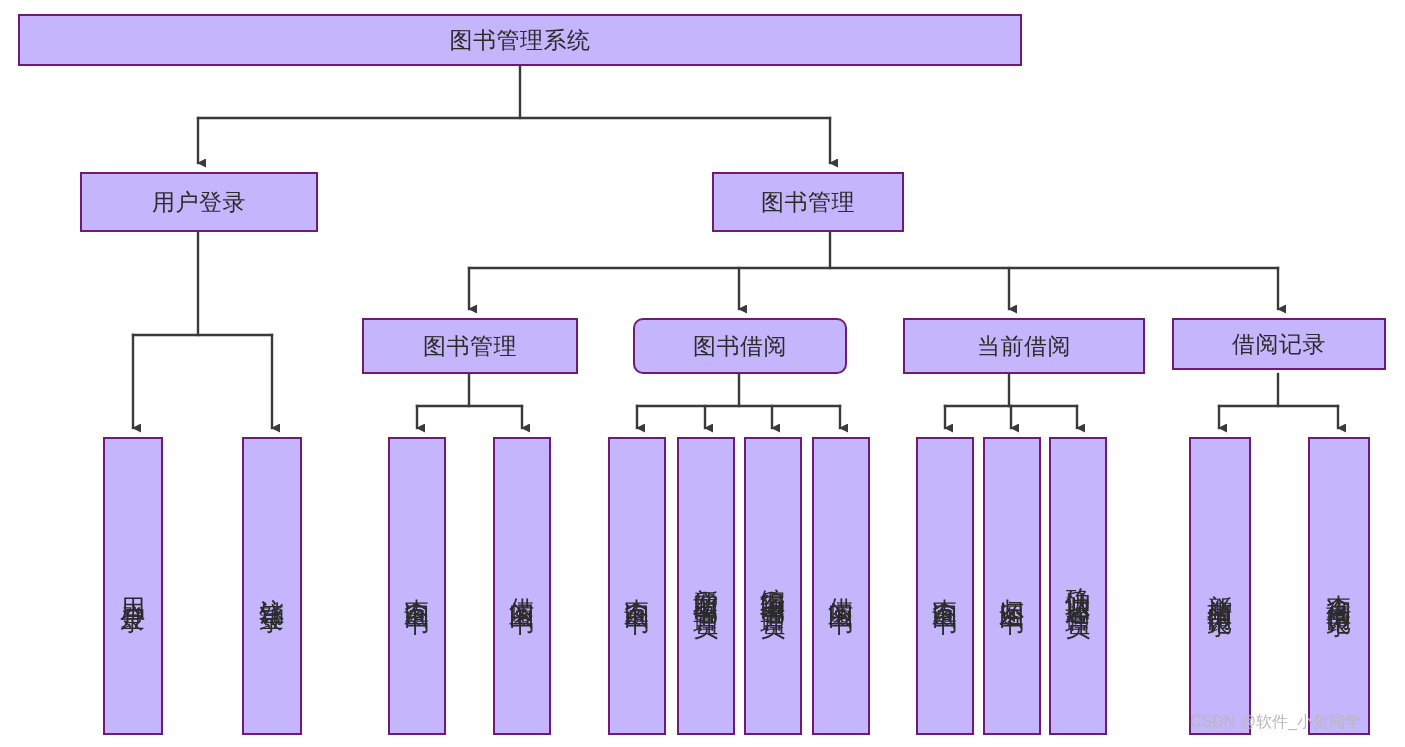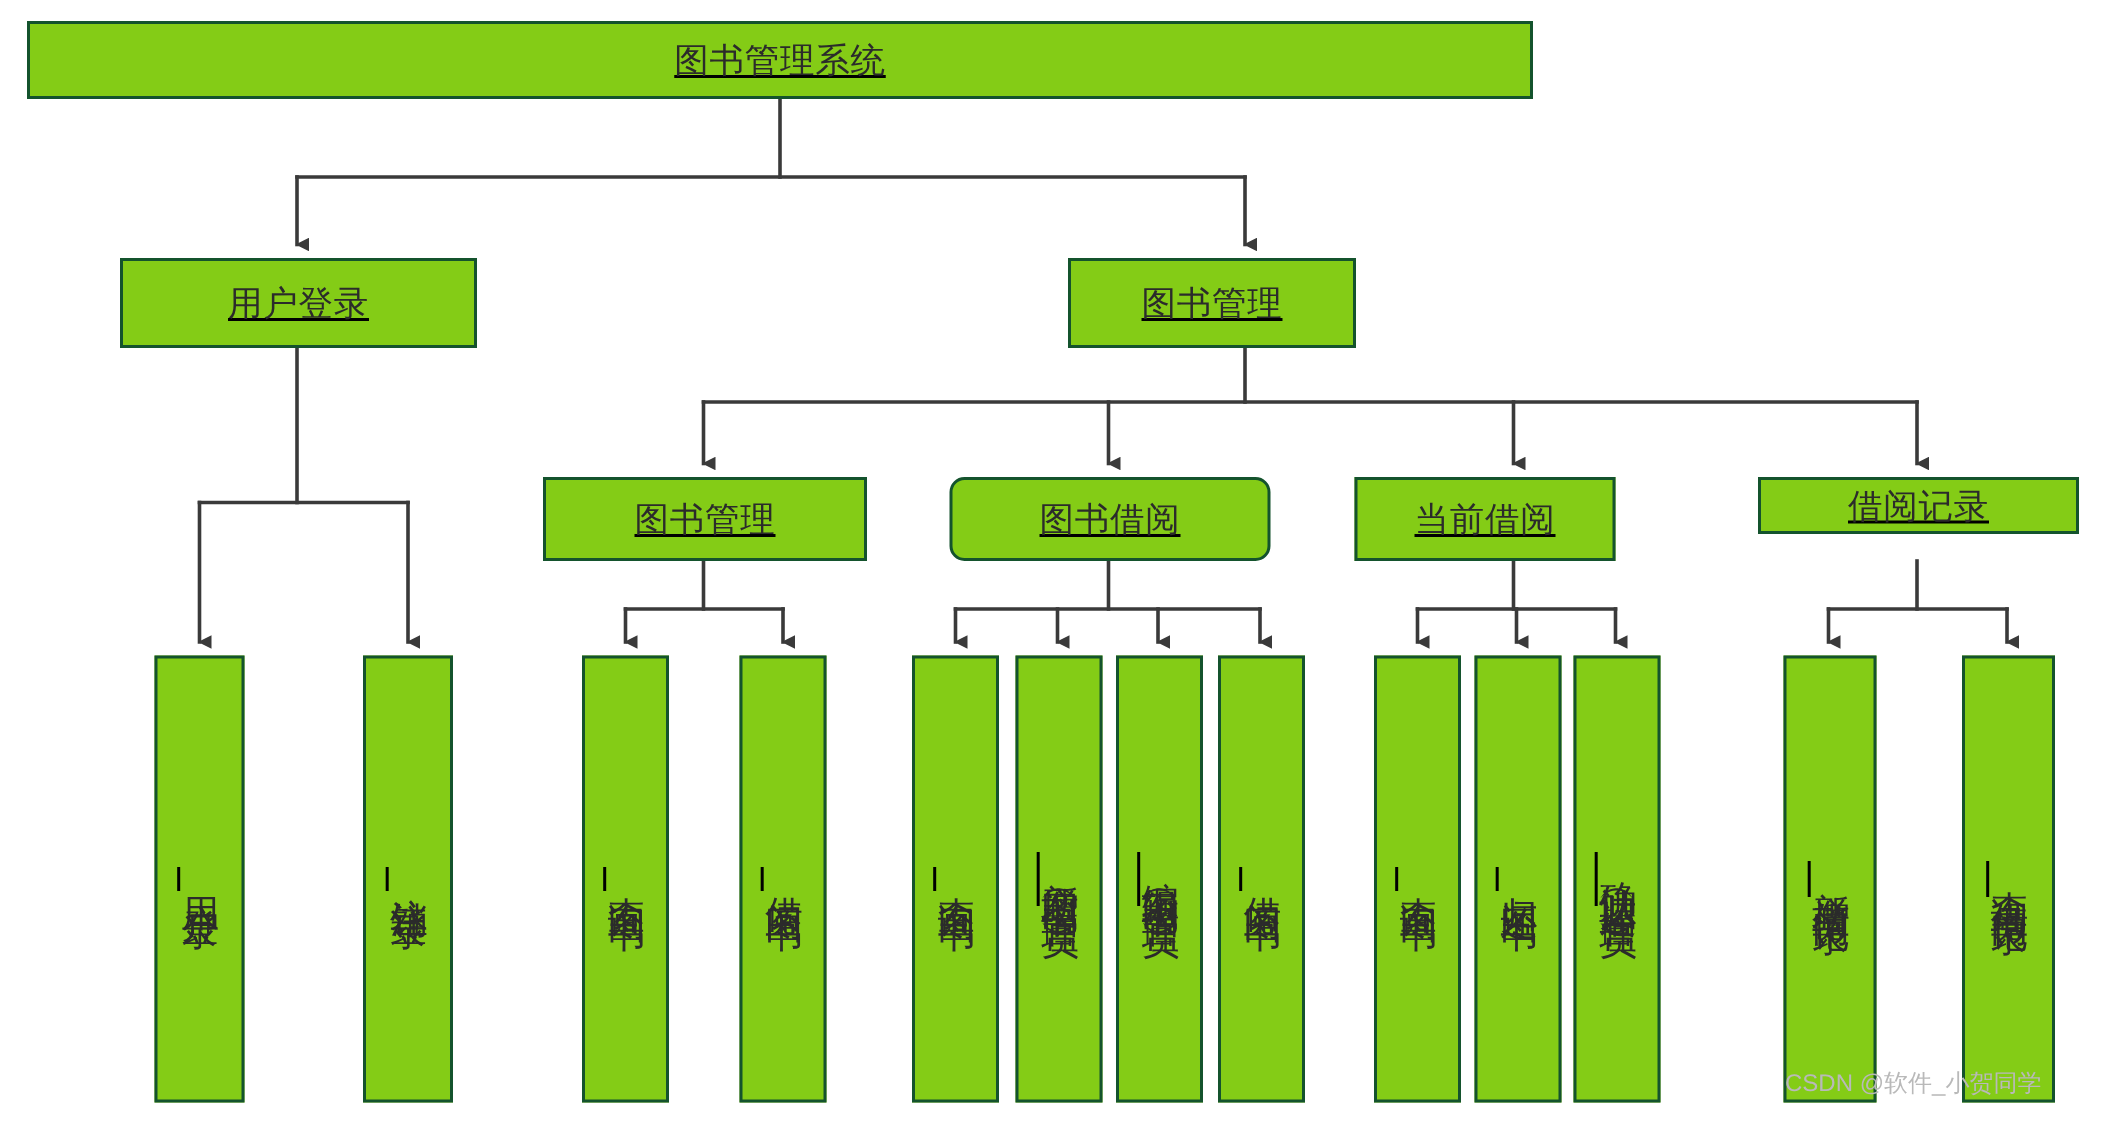"图书管理系统" .node { background: #84cc16 -> #c4b5fd; border: 2px solid #14532d -> 2px solid #701a75; text-decoration: underline -> none }
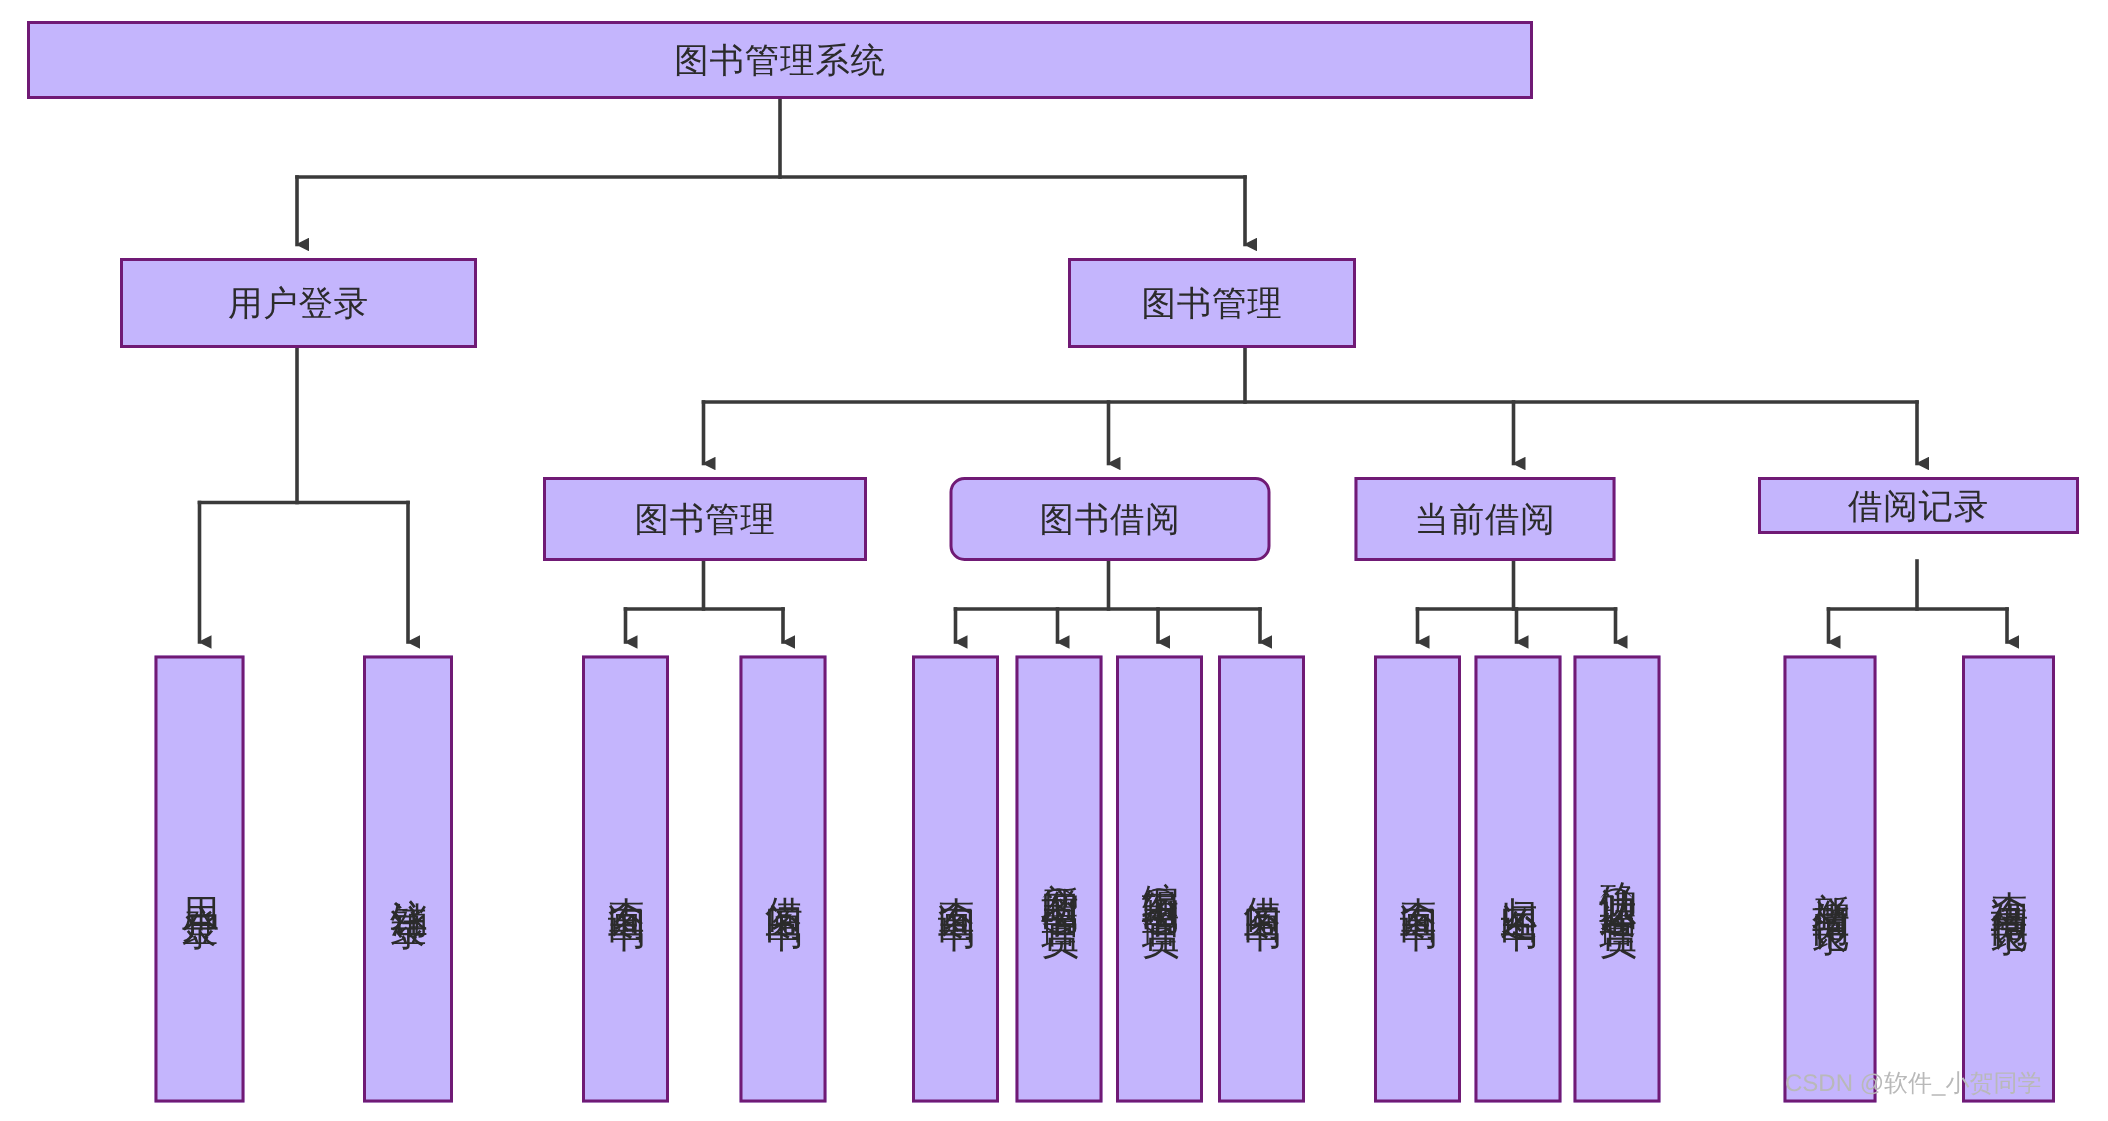"当前借阅" div.node { width: 174px -> 242px }
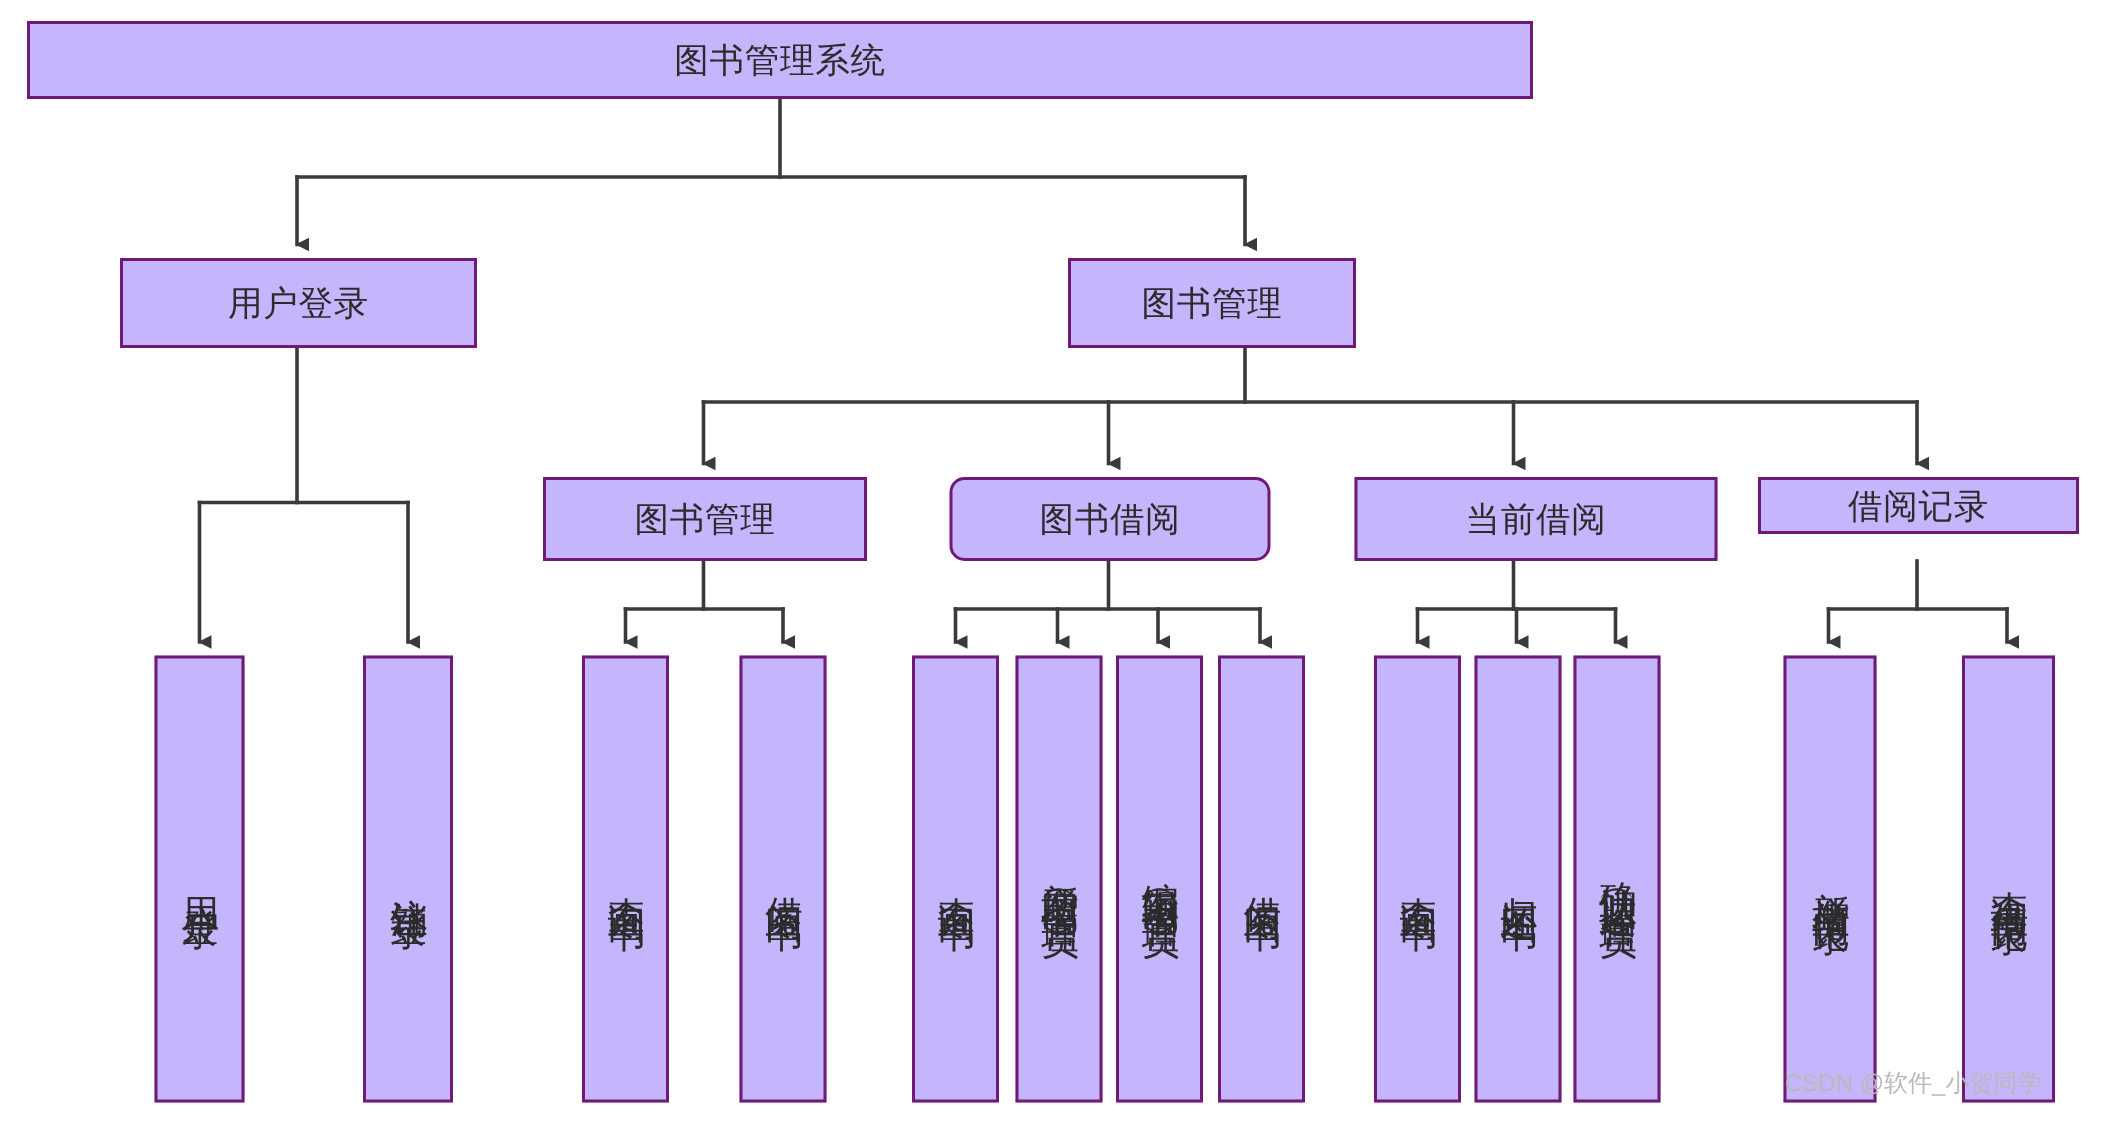"借阅记录" div.node { height: 38px -> 52px }
